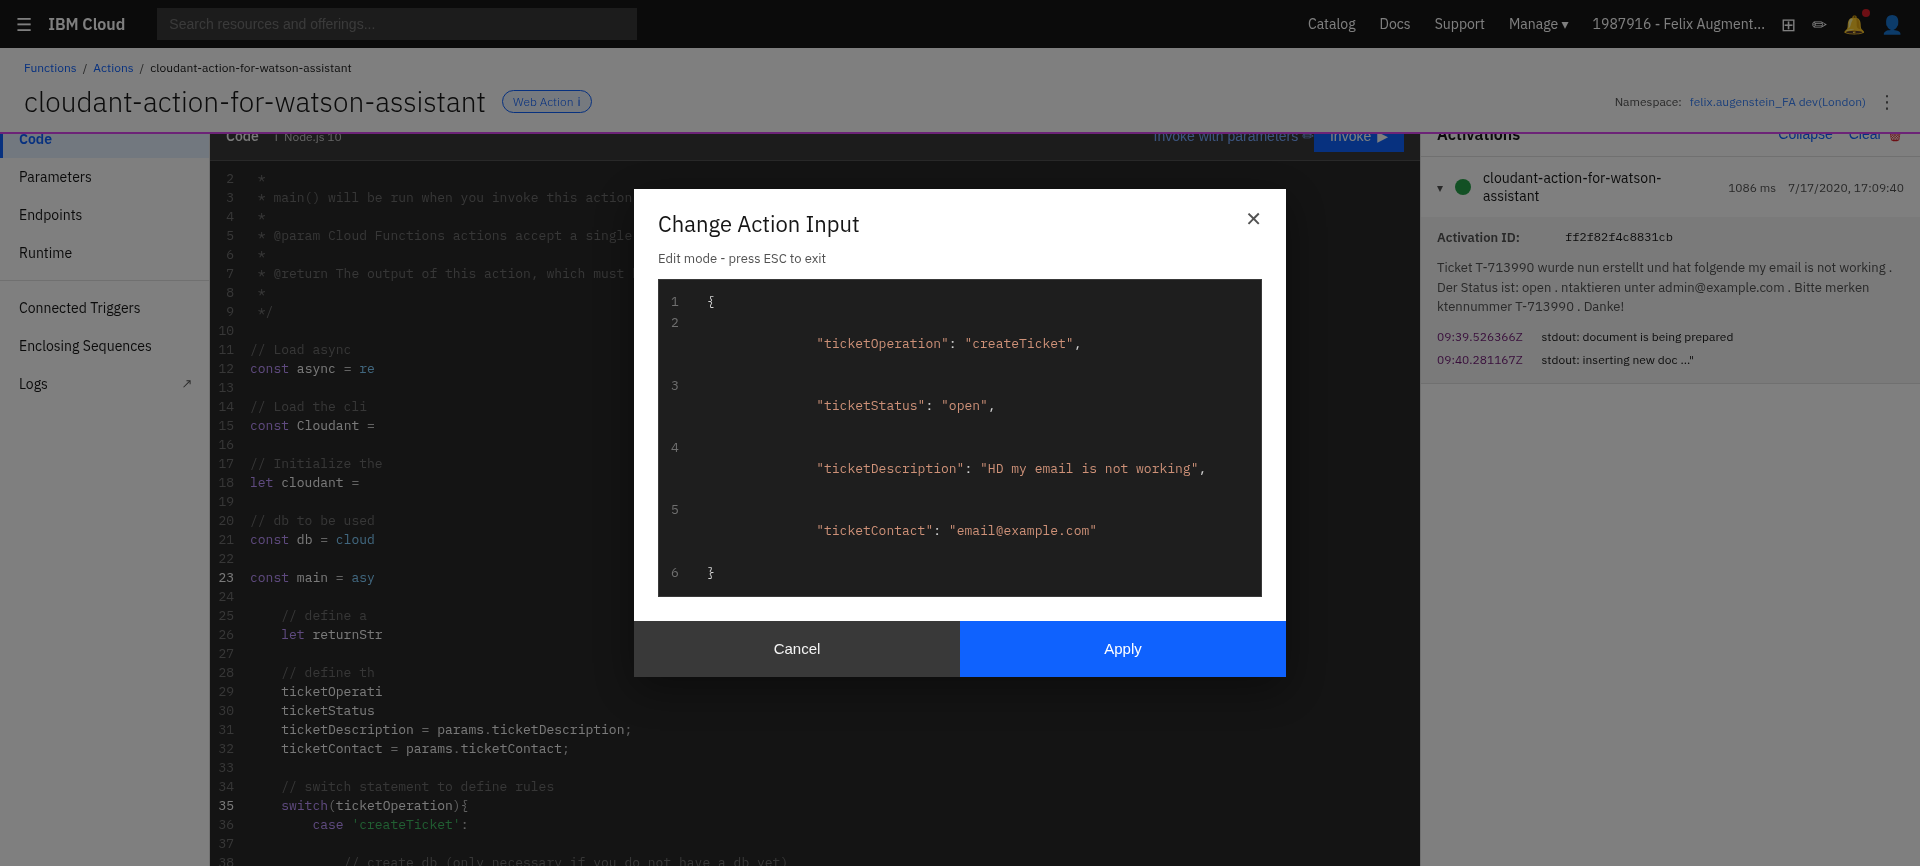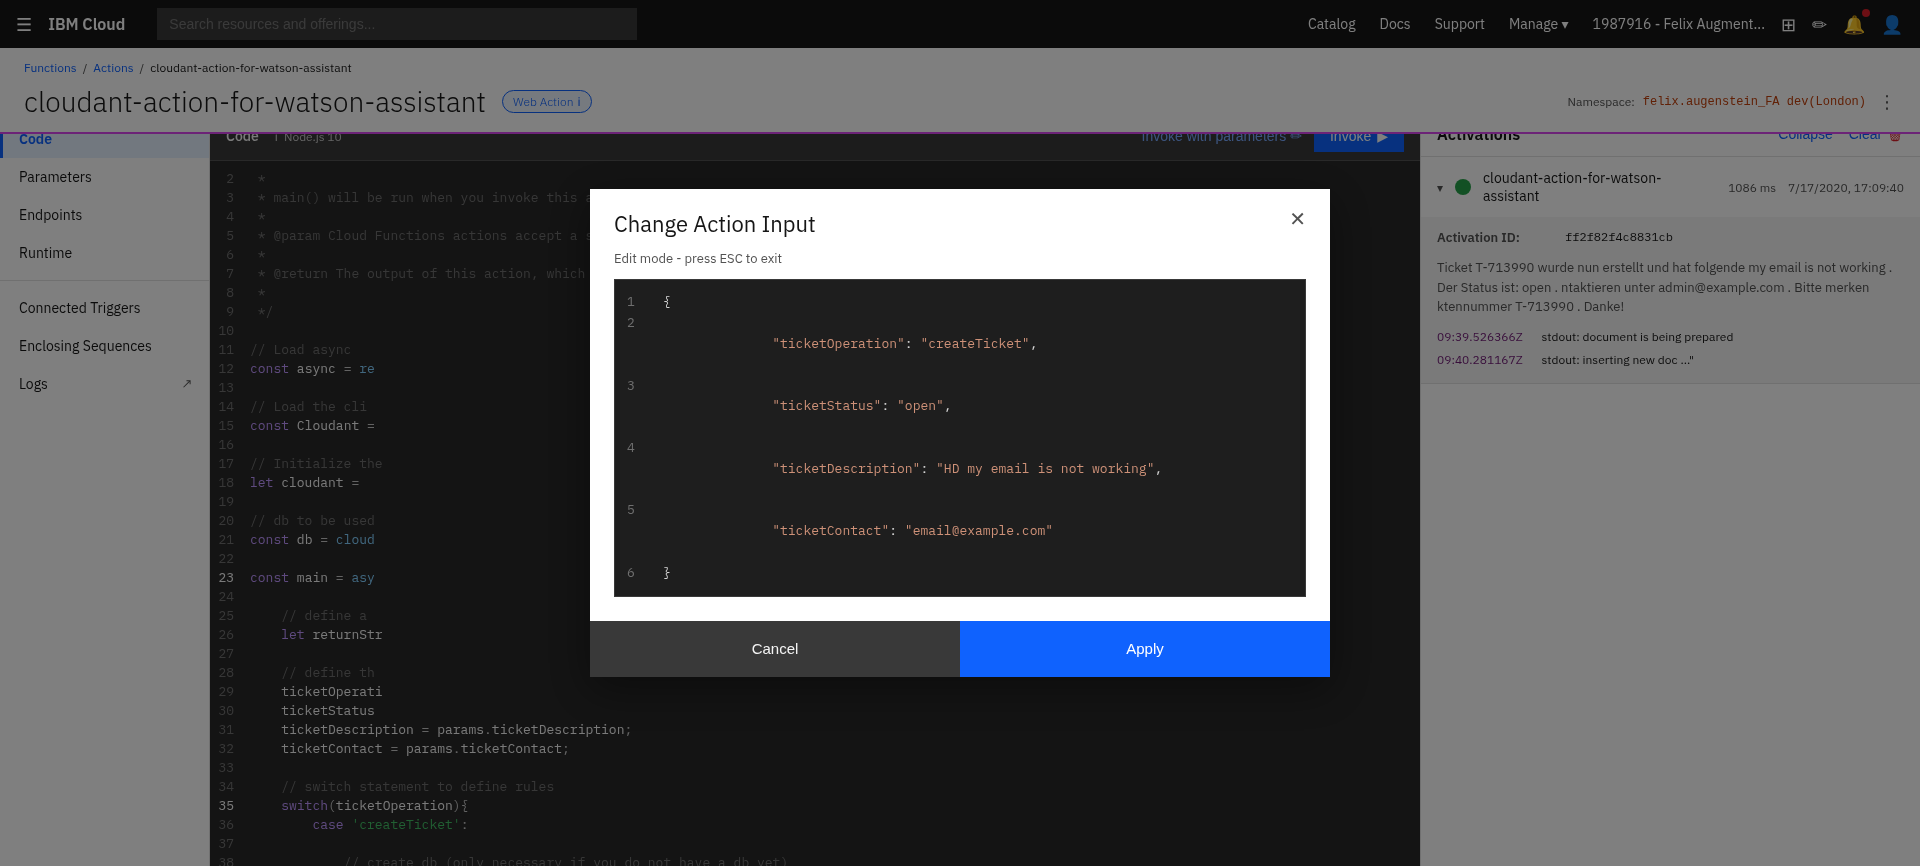"felix.augenstein_FA dev(London)" .namespace-info span.ns-value { color: #c2410c -> #3b82f6; font-family: Liberation Mono, monospace -> none }
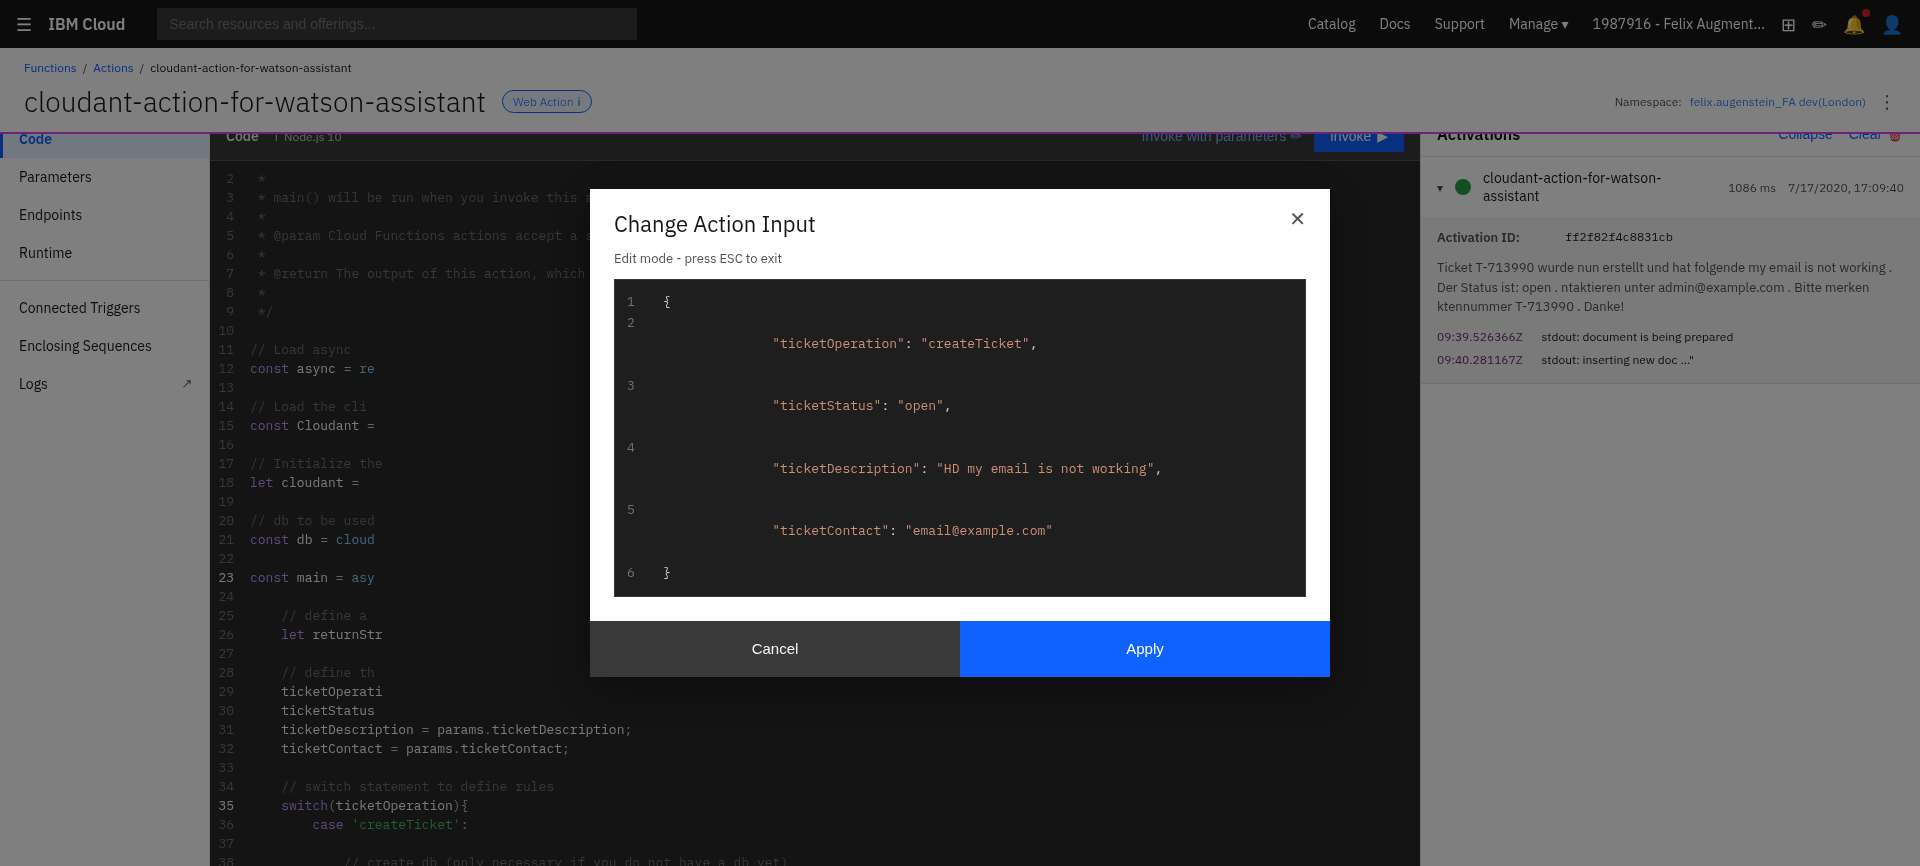"Invoke with parameters" .code-toolbar-right { gap: 12px -> 0 }
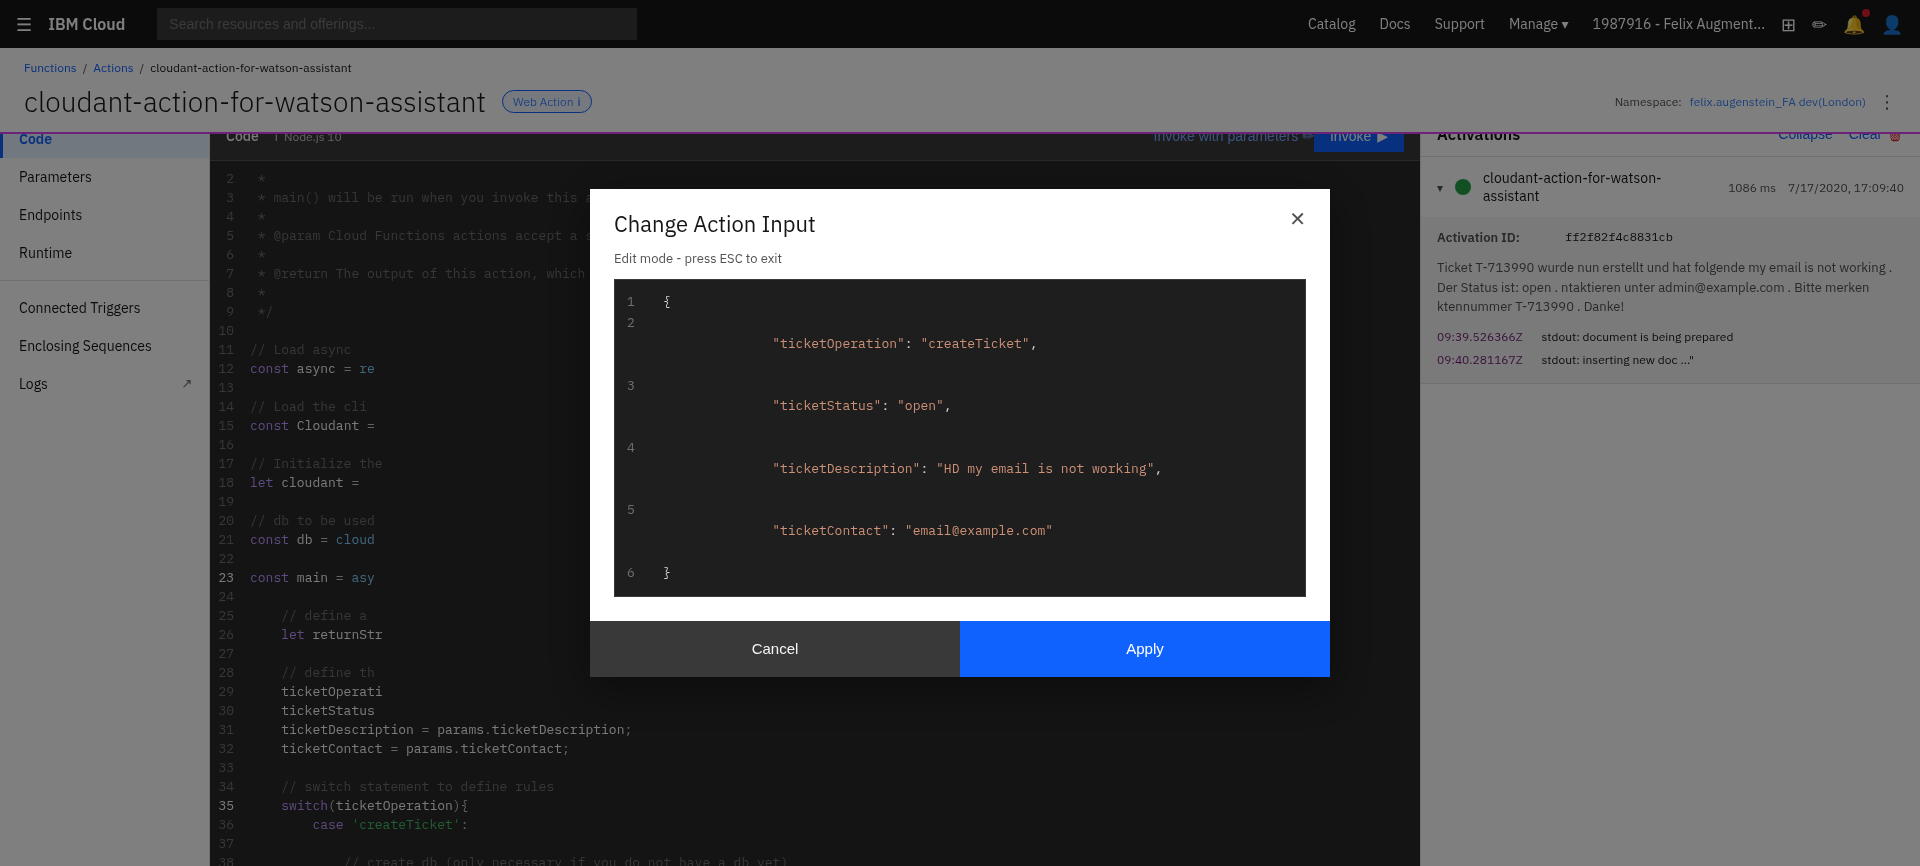"Change Action Input" .modal { width: 740px -> 652px }
